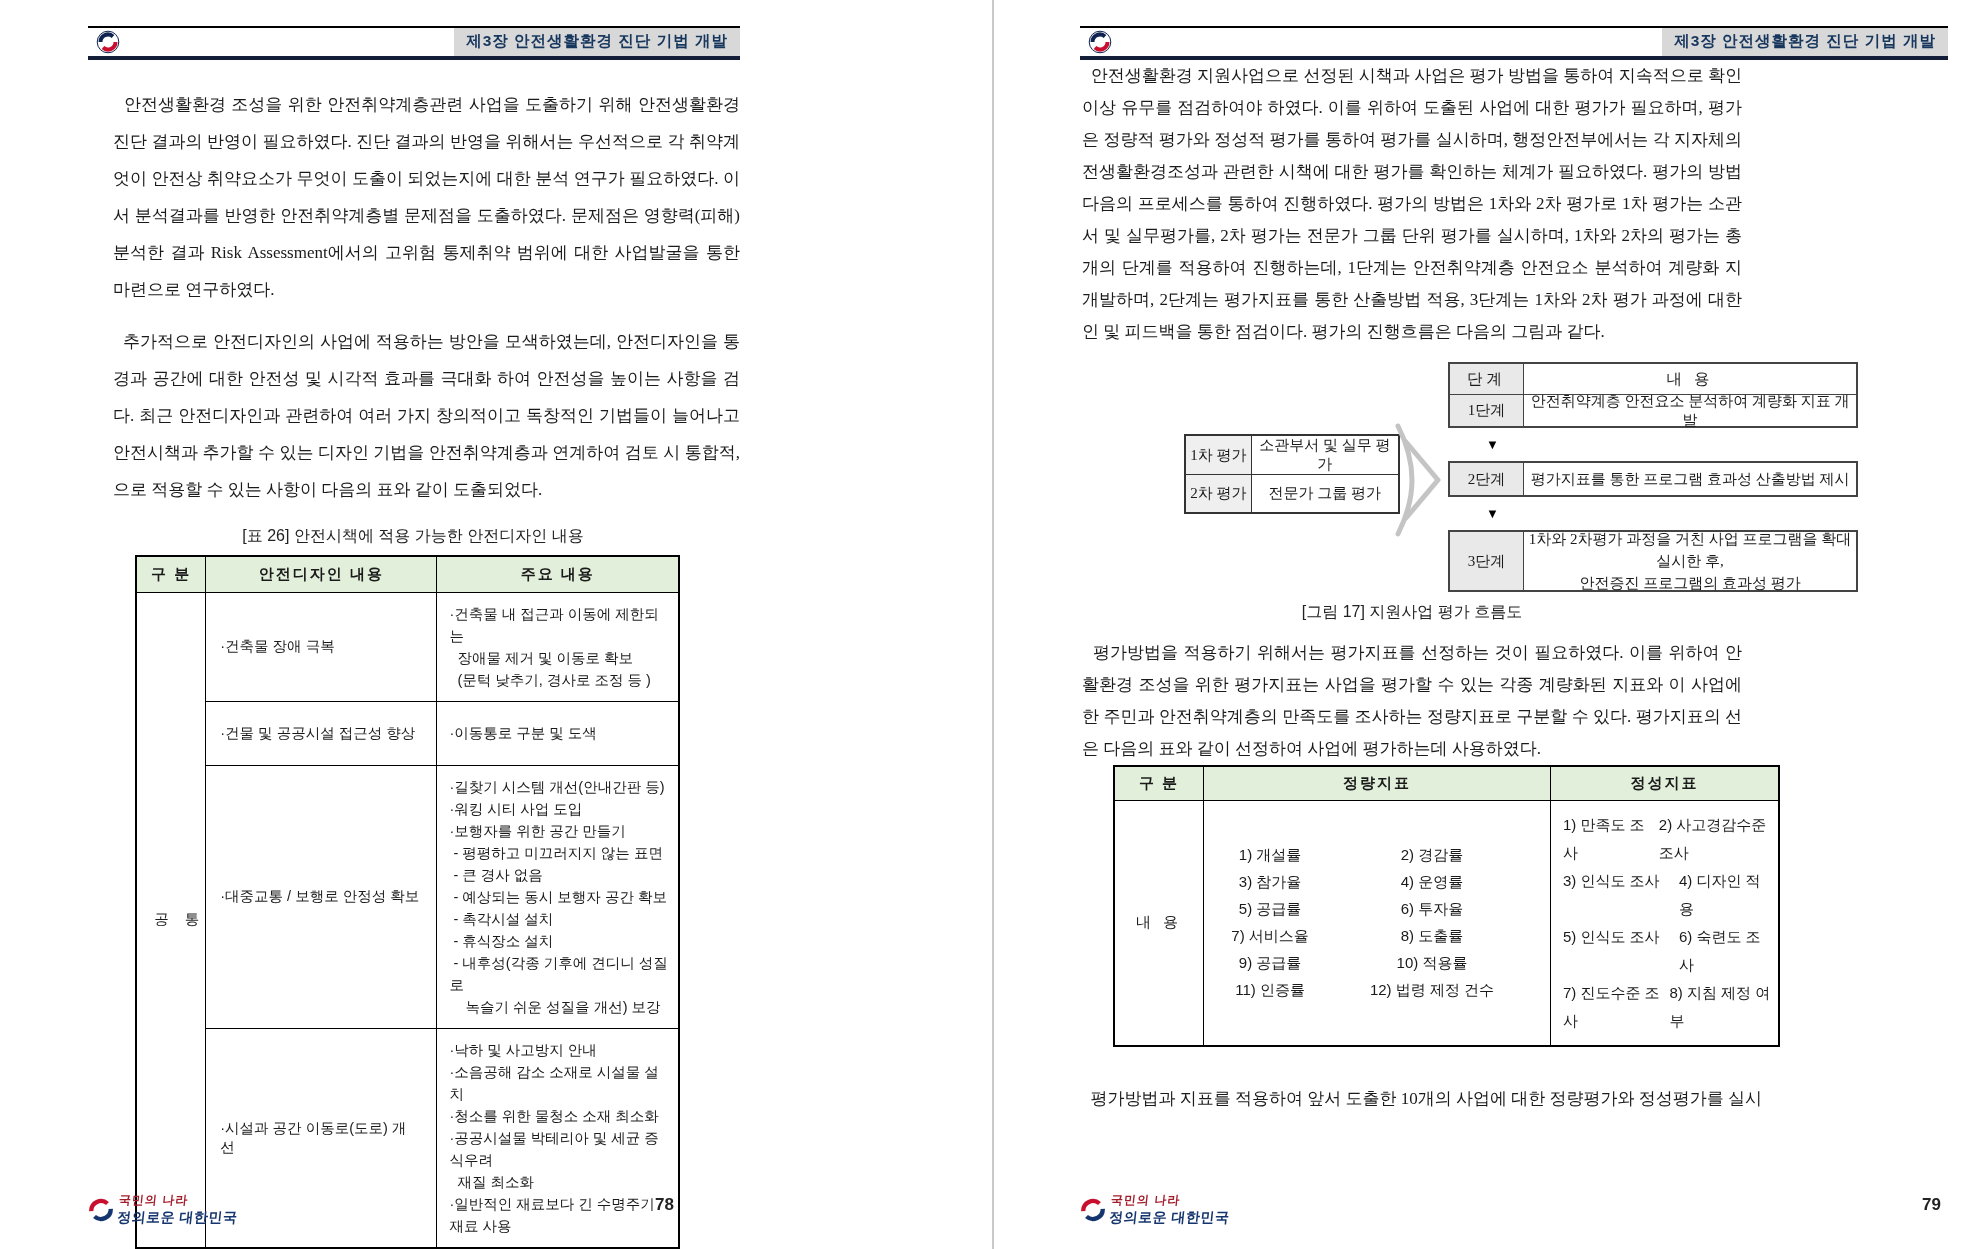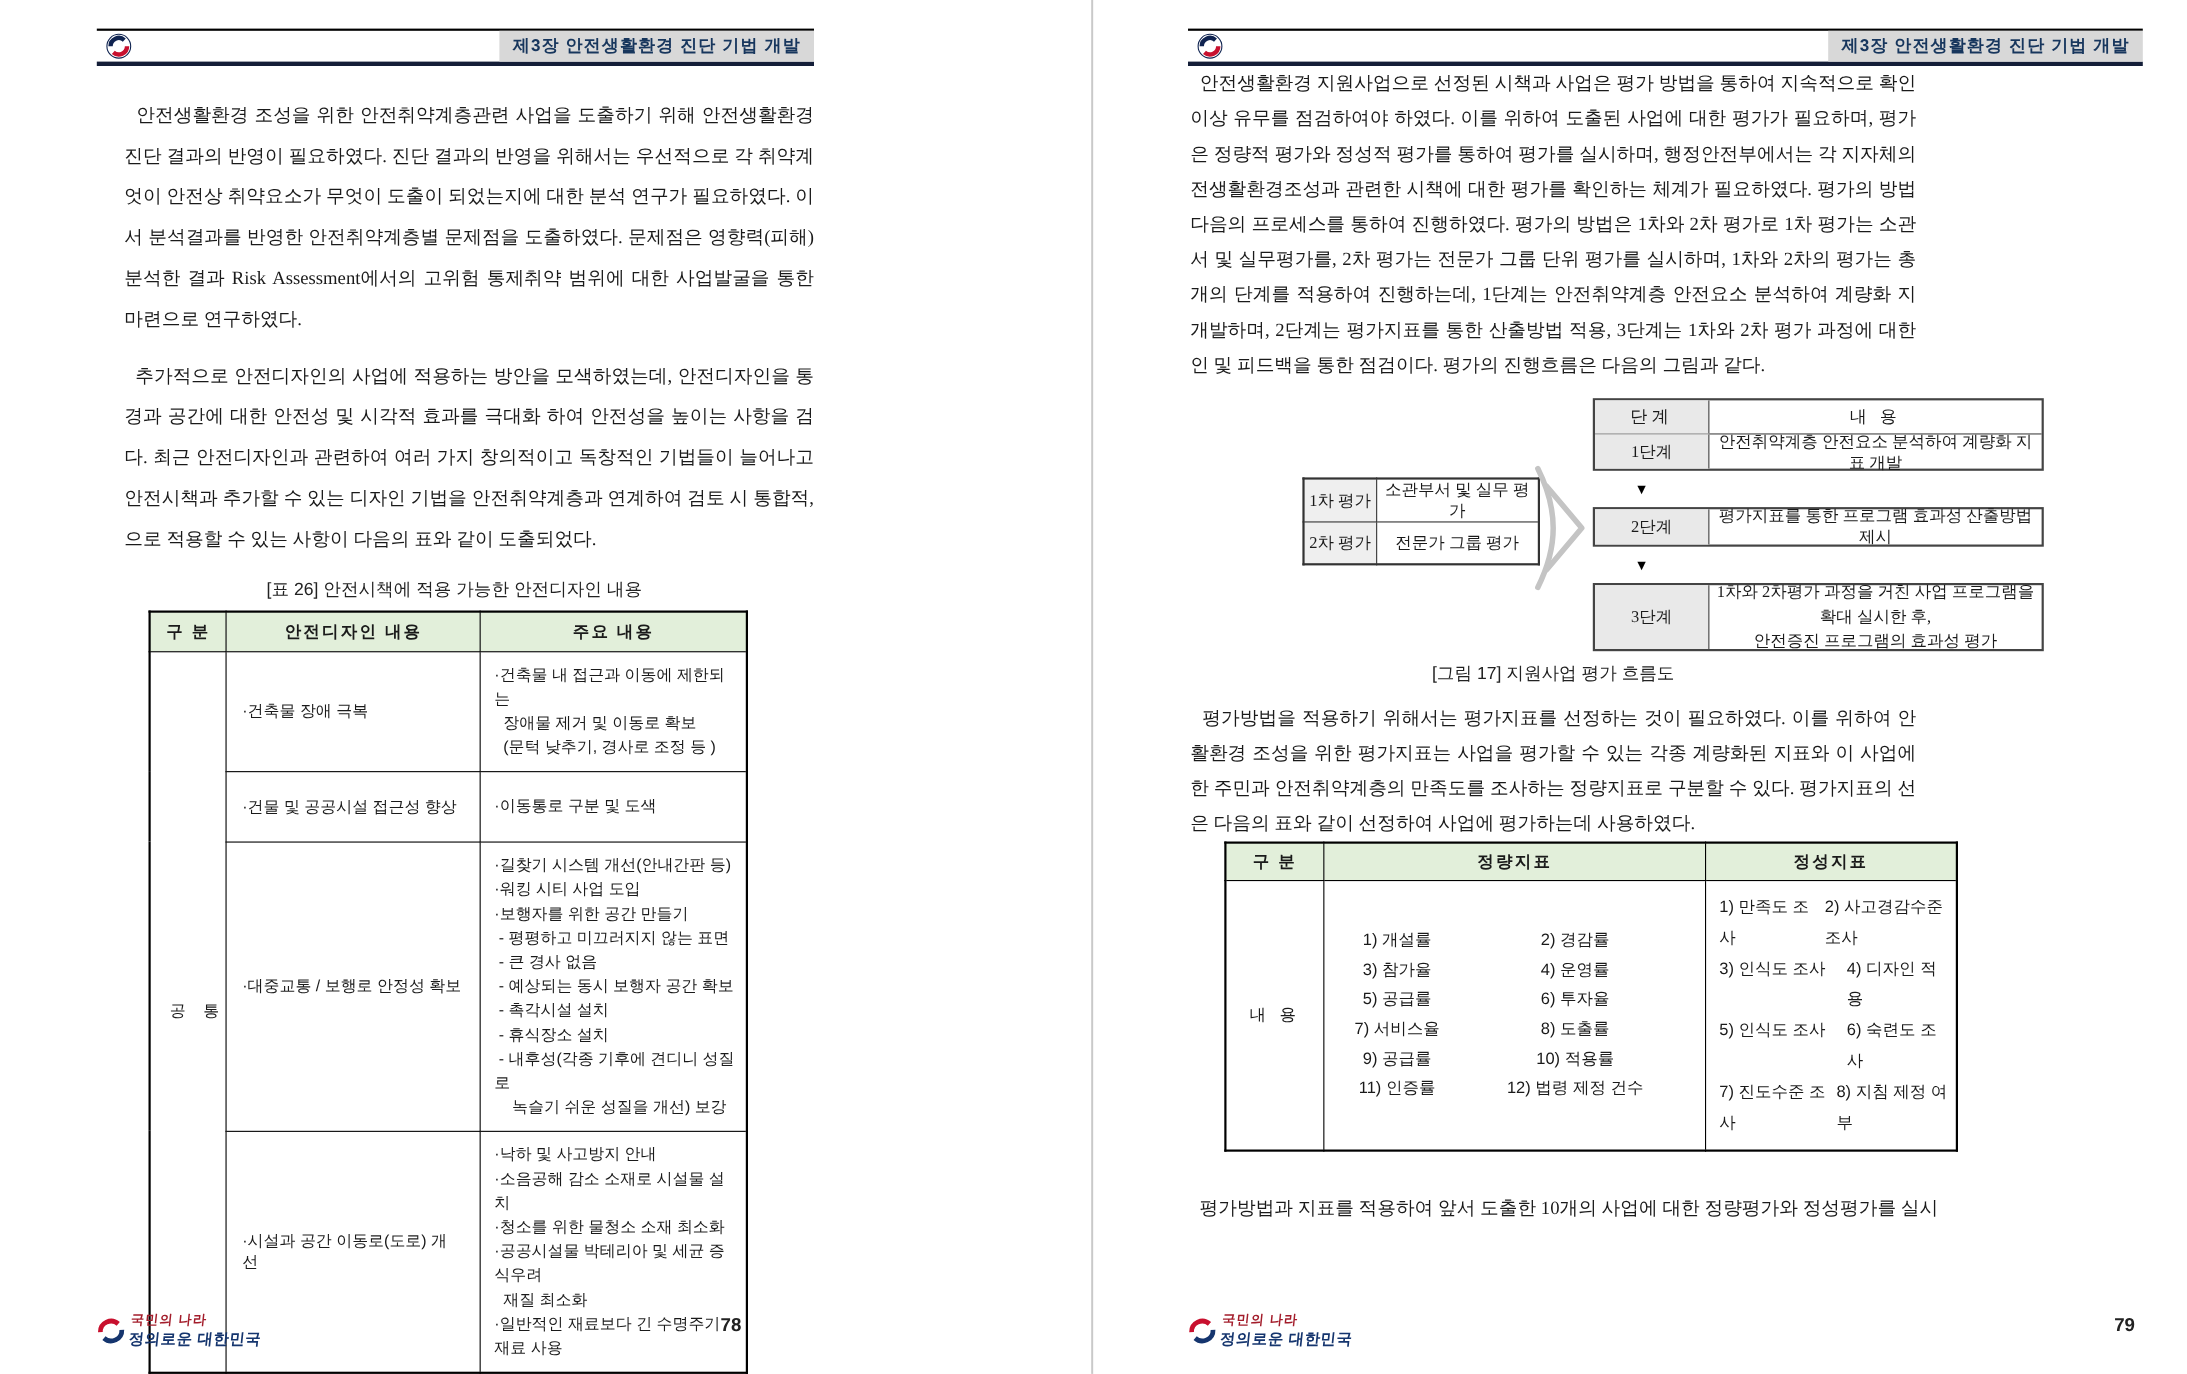"단계" .flow-col .stage { width: 104px -> 74px }
